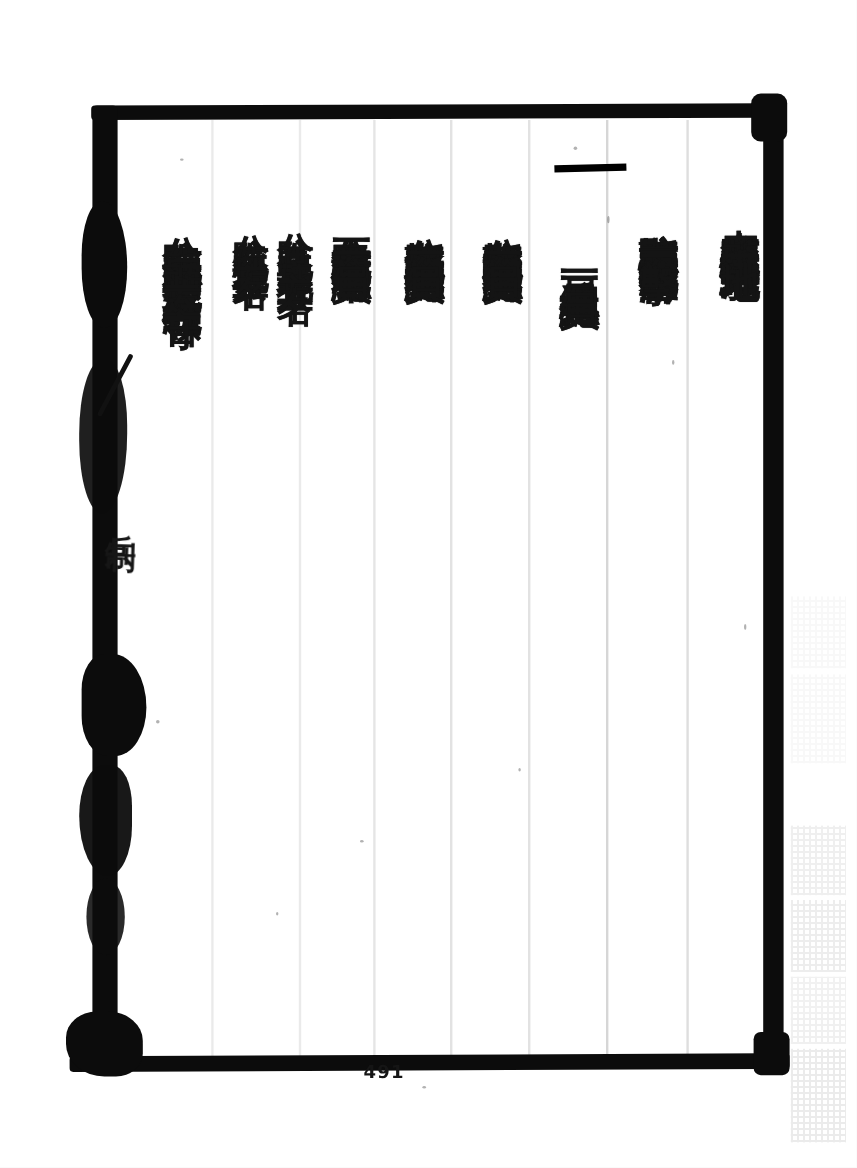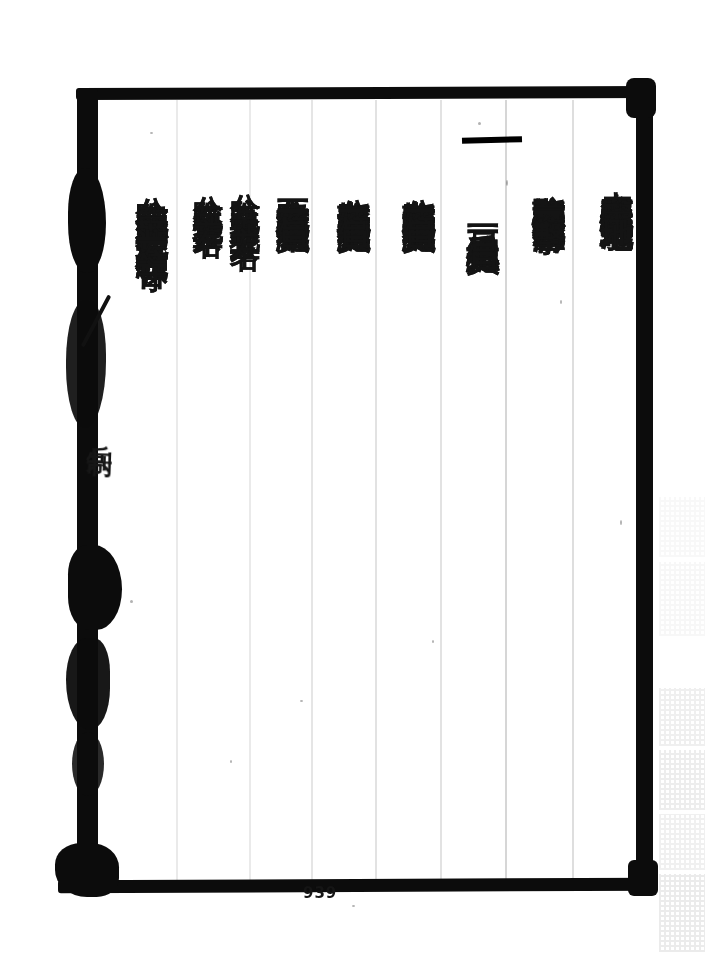"939" div.pagenum { text: 939 -> 491 }
